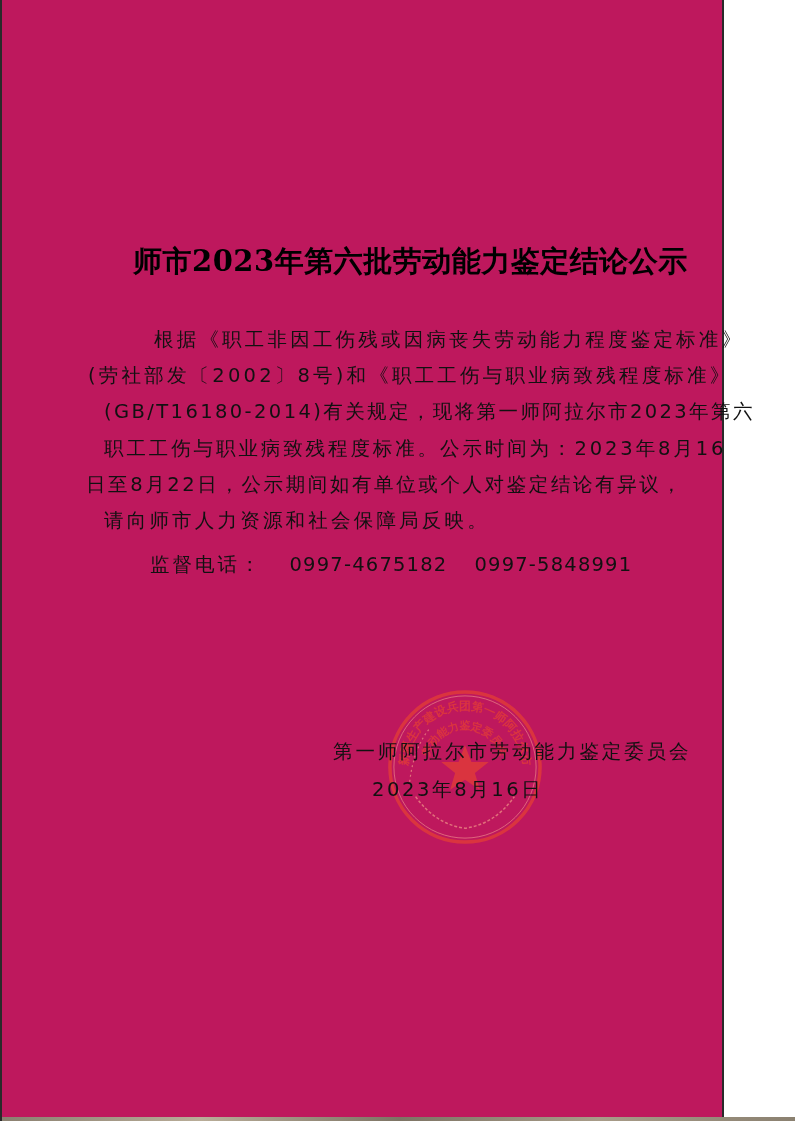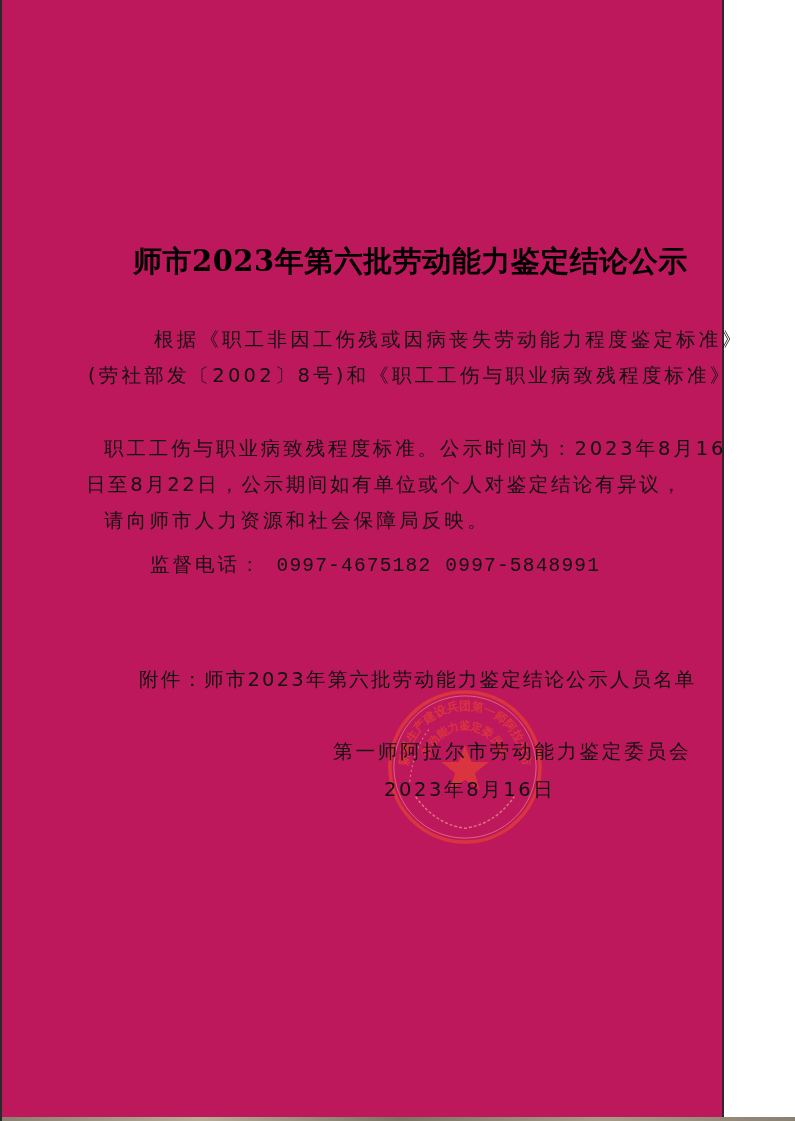"(GB/T16180-2014)有关规定，现将第一师阿拉尔市2023年第六" div.line { html: none -> <div>(GB/T16180-2014)有关规定，现将第一师阿拉尔市2023年第六</div> }
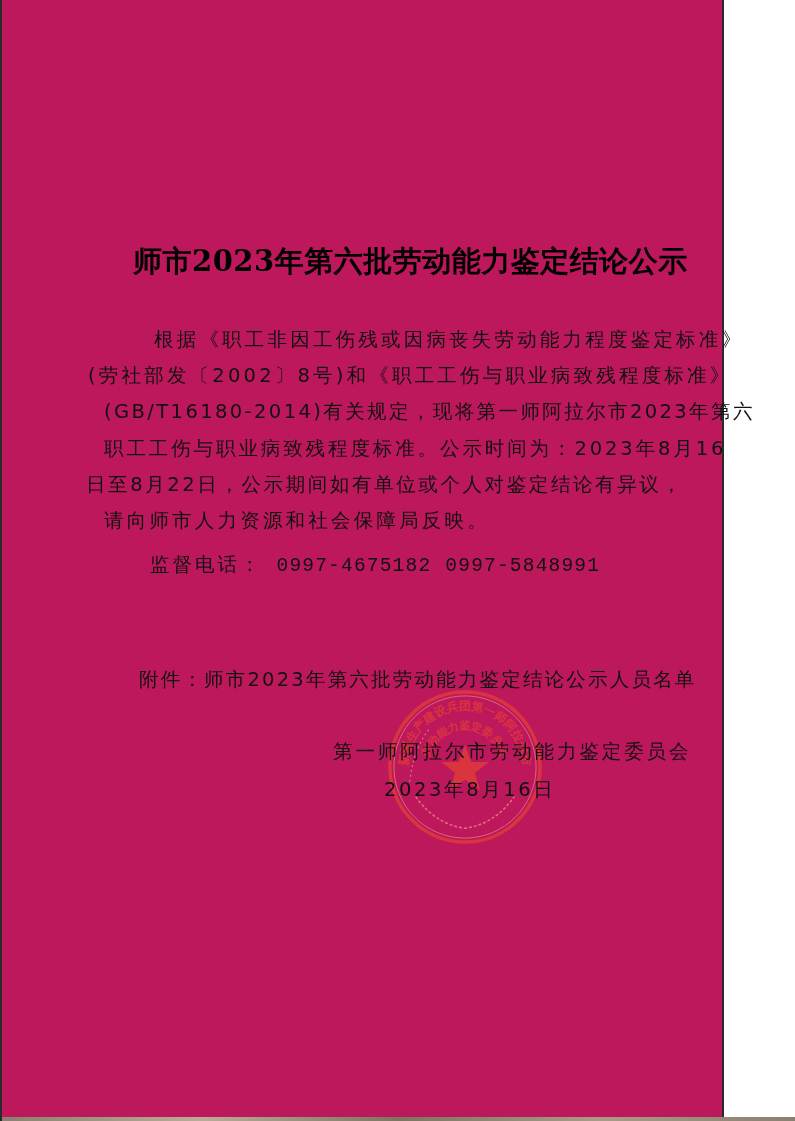"0997-4675182" .phone .num { font-family: Liberation Mono, monospace -> none; margin-left: 14px -> 27px }
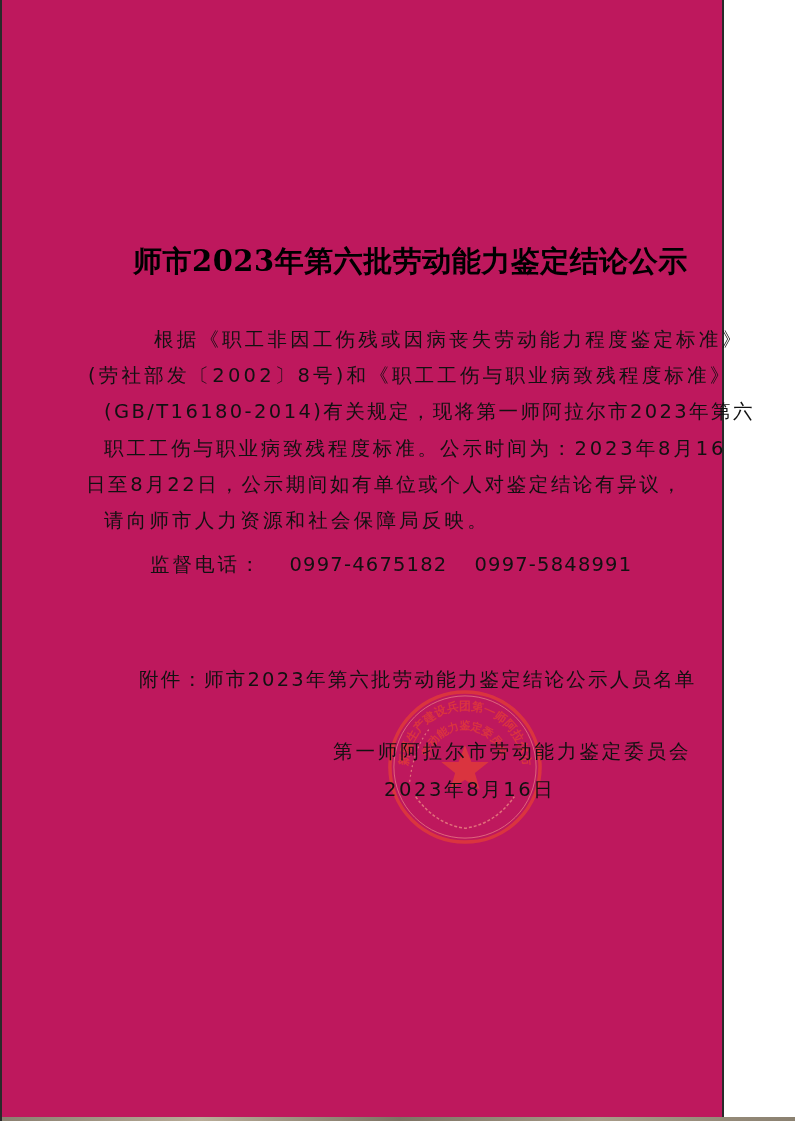"附件：师市2023年第六批劳动能力鉴定结论公示人员名单" div.line { html: <div>附件：师市2023年第六批劳动能力鉴定结论公示人员名单</div> -> none }
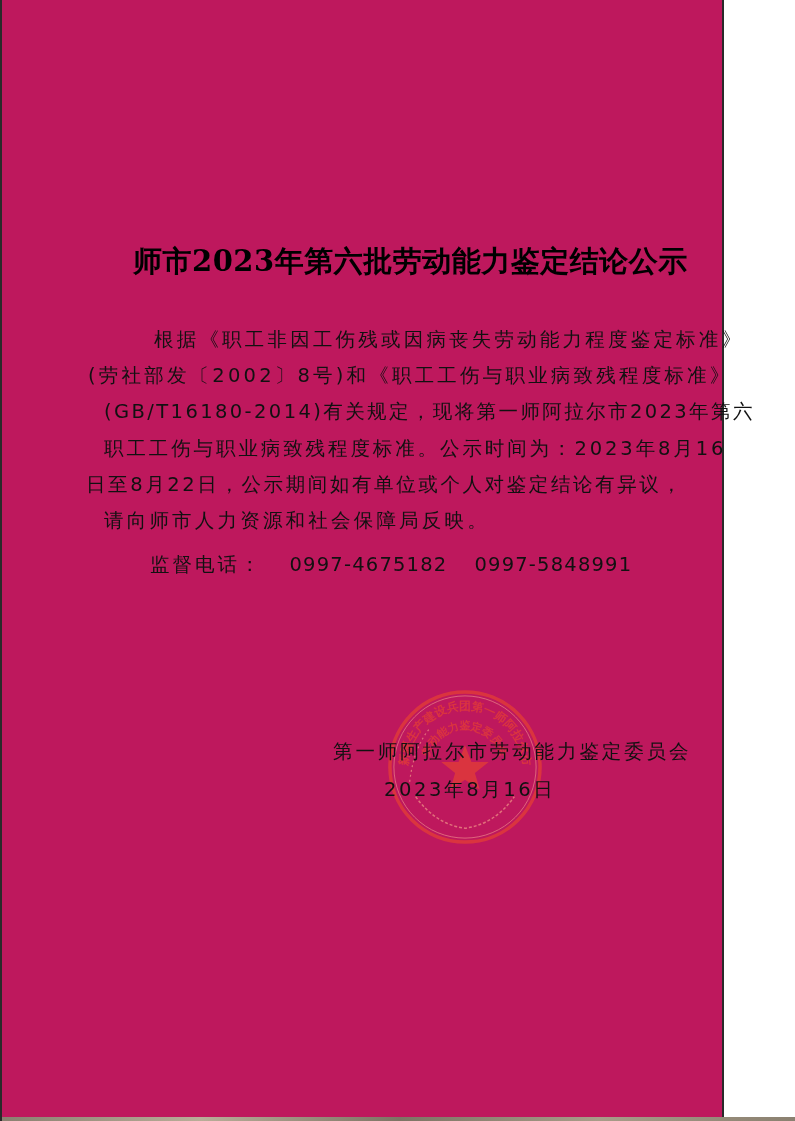"2023年8月16日" .date { left: 382px -> 370px }
